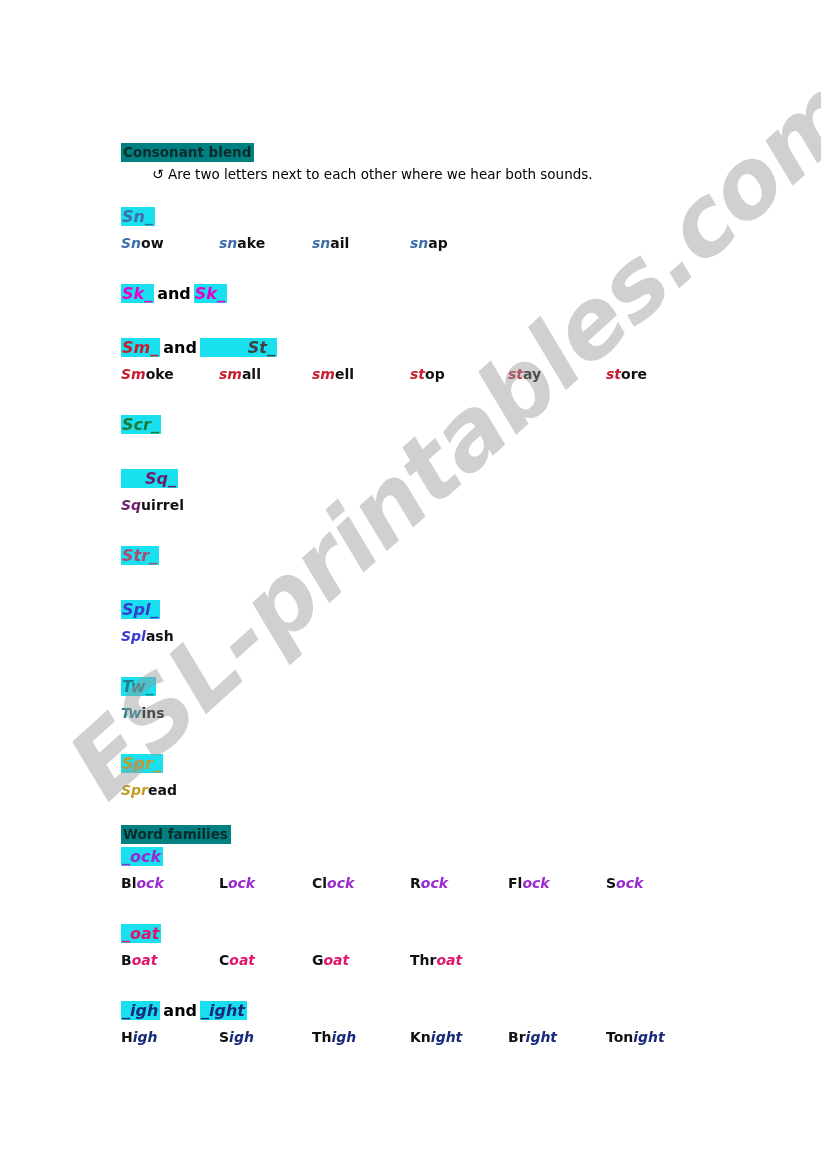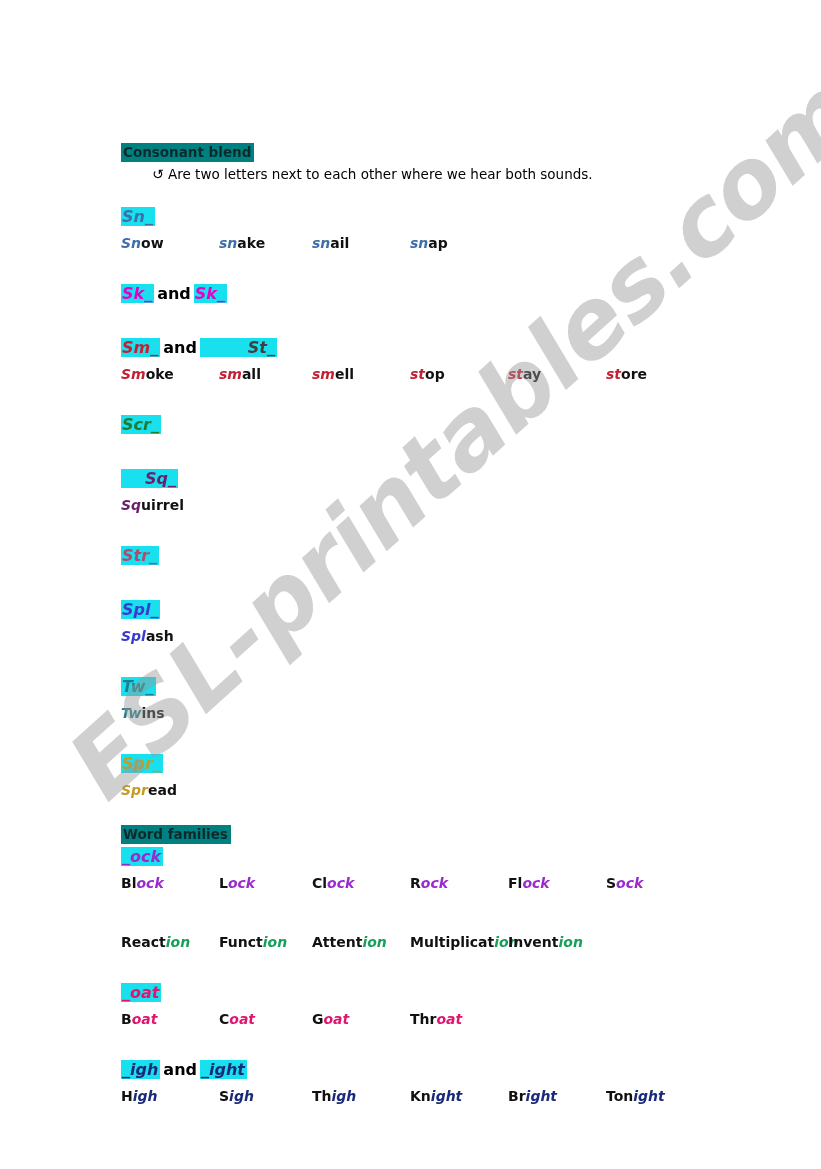"Reaction" div.word-row { html: <div> <span><span>React</span><span>ion</span></span> <span><span>Funct</span><span>ion</span></span> <span><span>Attent</span><span>ion</span></span> <span><span>Multiplicat</span><span>ion</span></span> <span><span>Invent</span><span>ion</span></span> </div> -> none }
